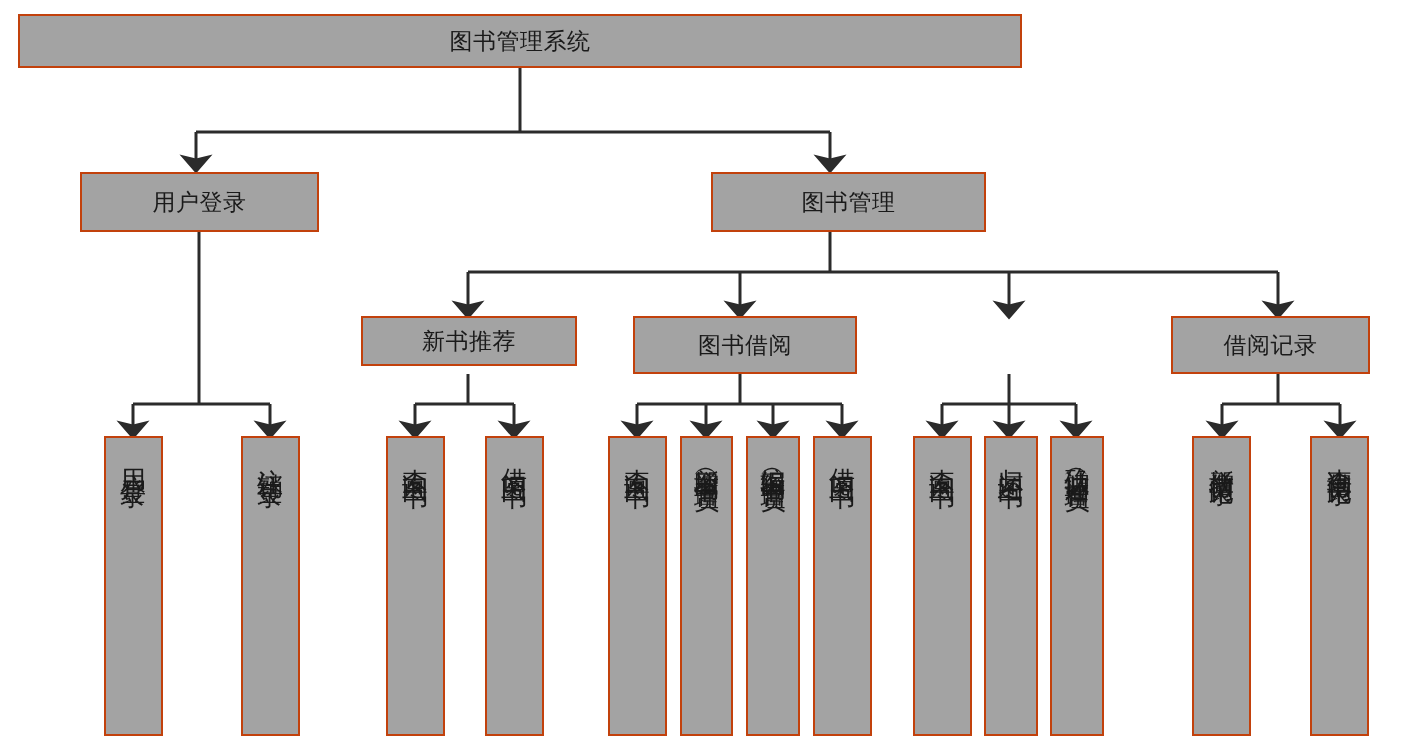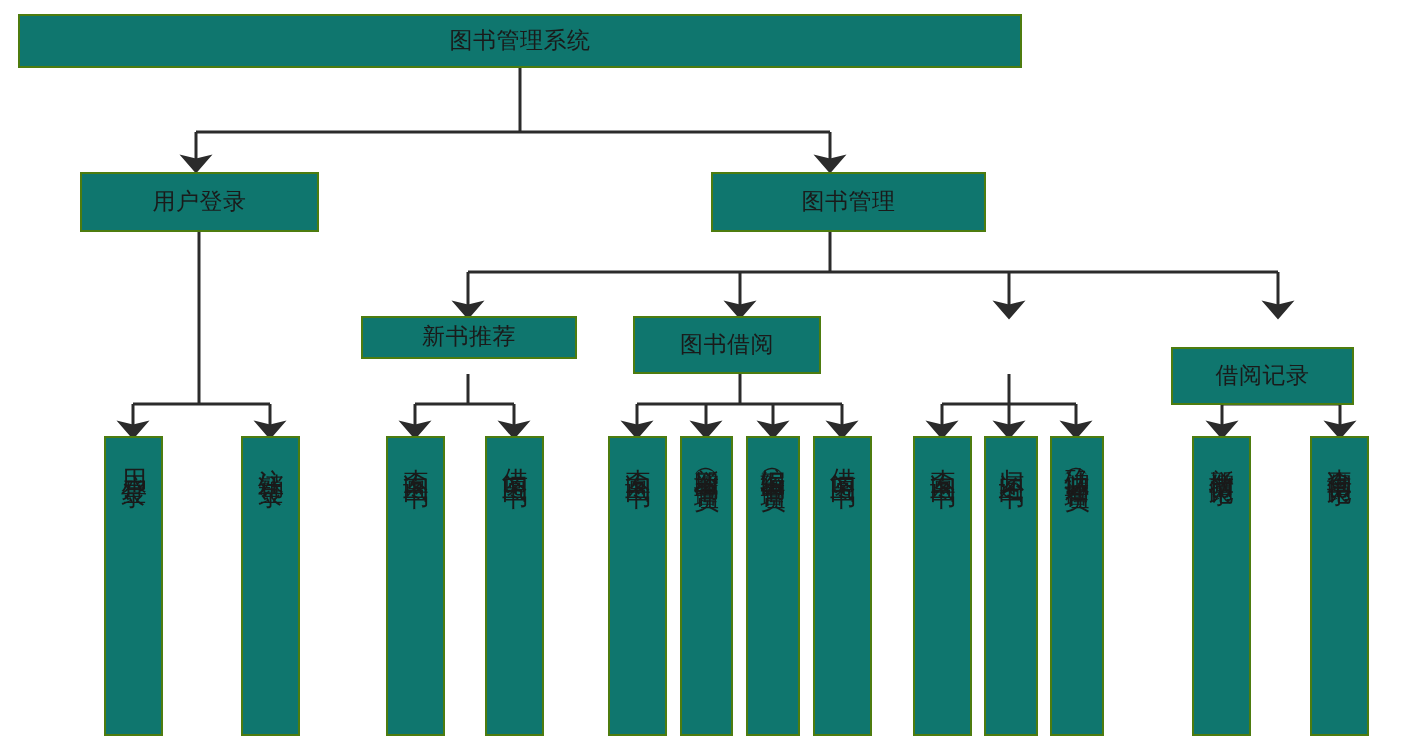"图书管理系统" .node { background: #0f766e -> #a3a3a3; border: 2px solid #4d7c0f -> 2px solid #c2410c; font-family: Liberation Serif, serif -> none }
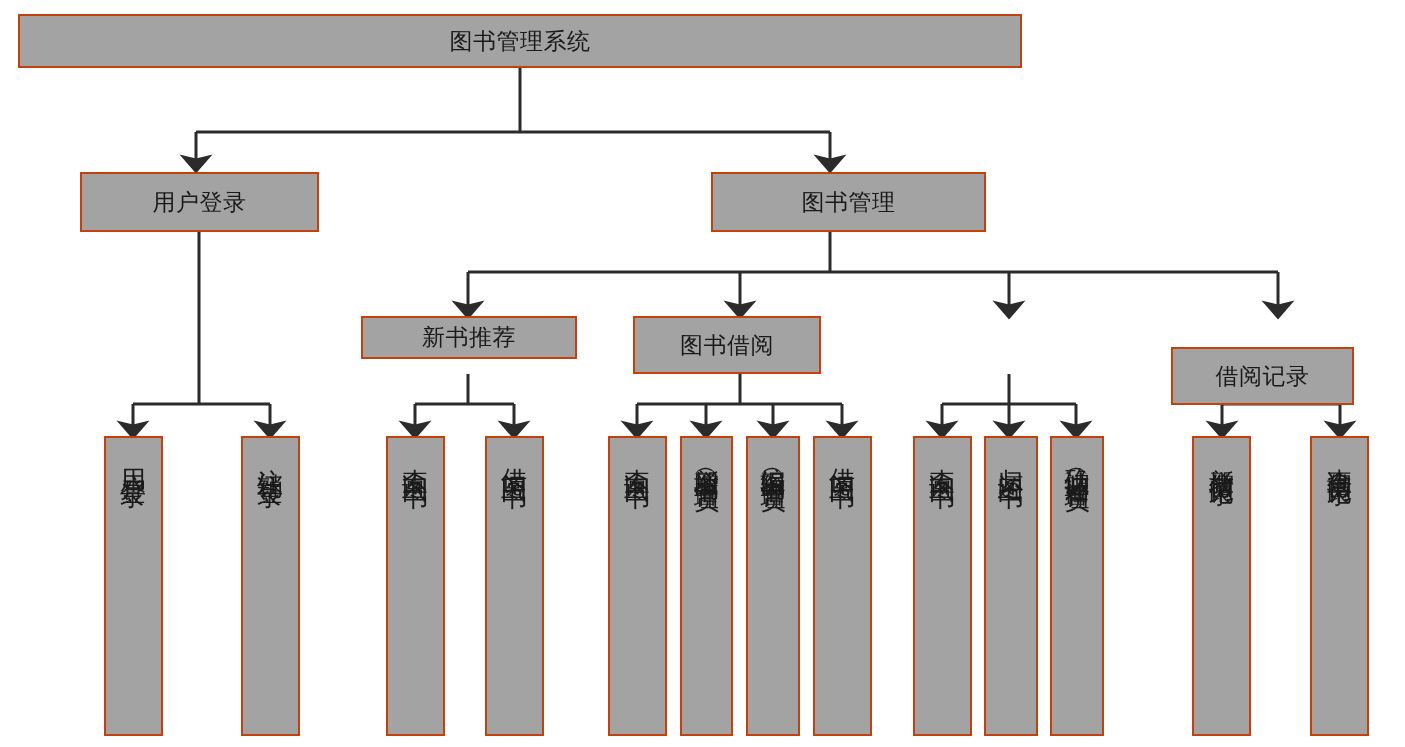"新书推荐" div.node { height: 43px -> 50px }
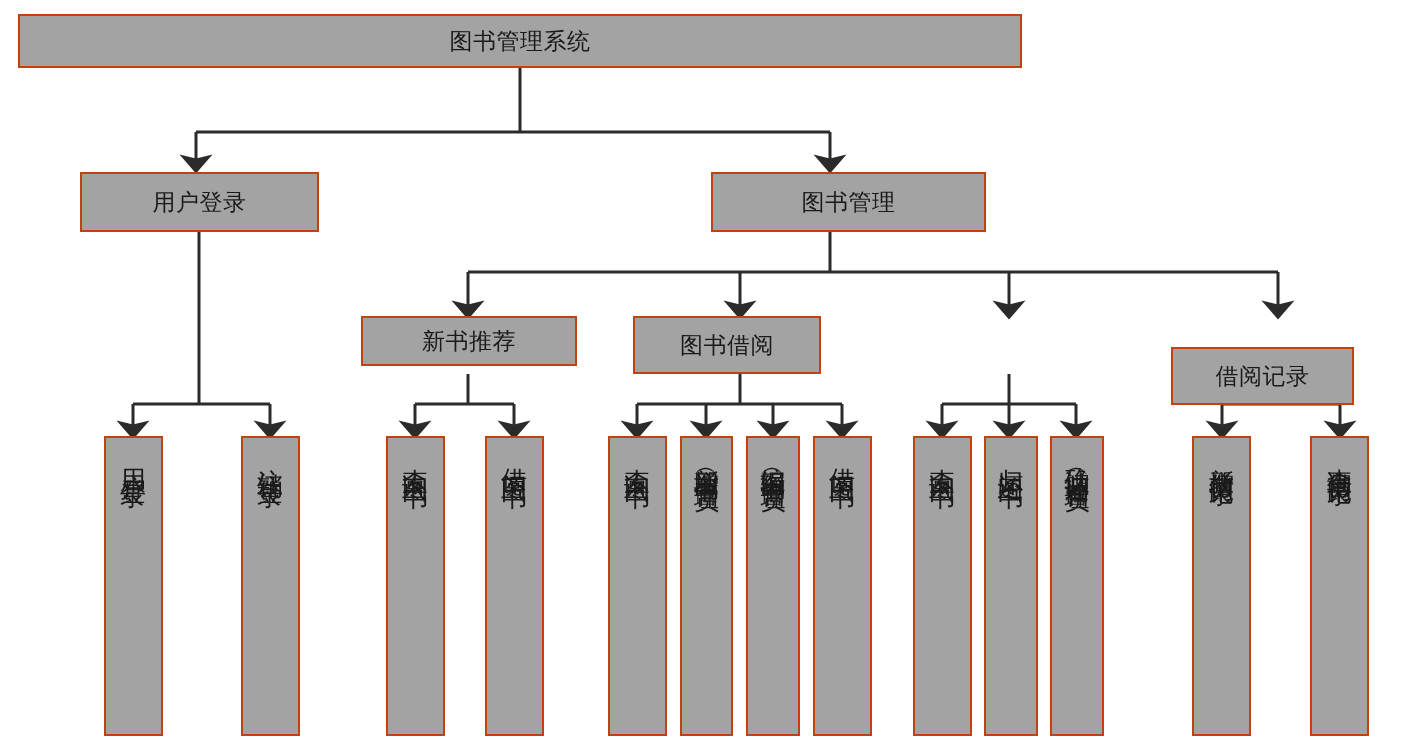"图书借阅" div.node { width: 188px -> 224px }
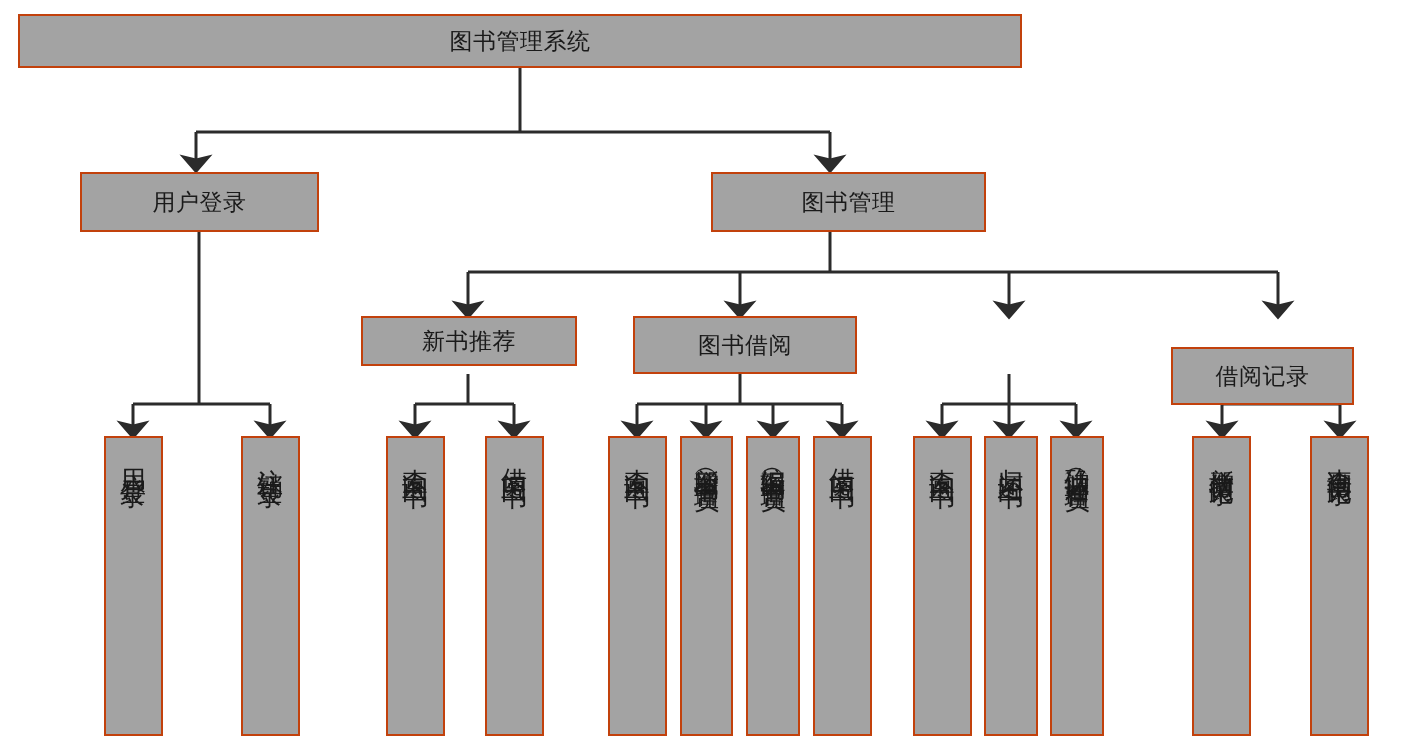"借阅记录" div.node { margin-top: 31px -> none; width: 183px -> 199px }
